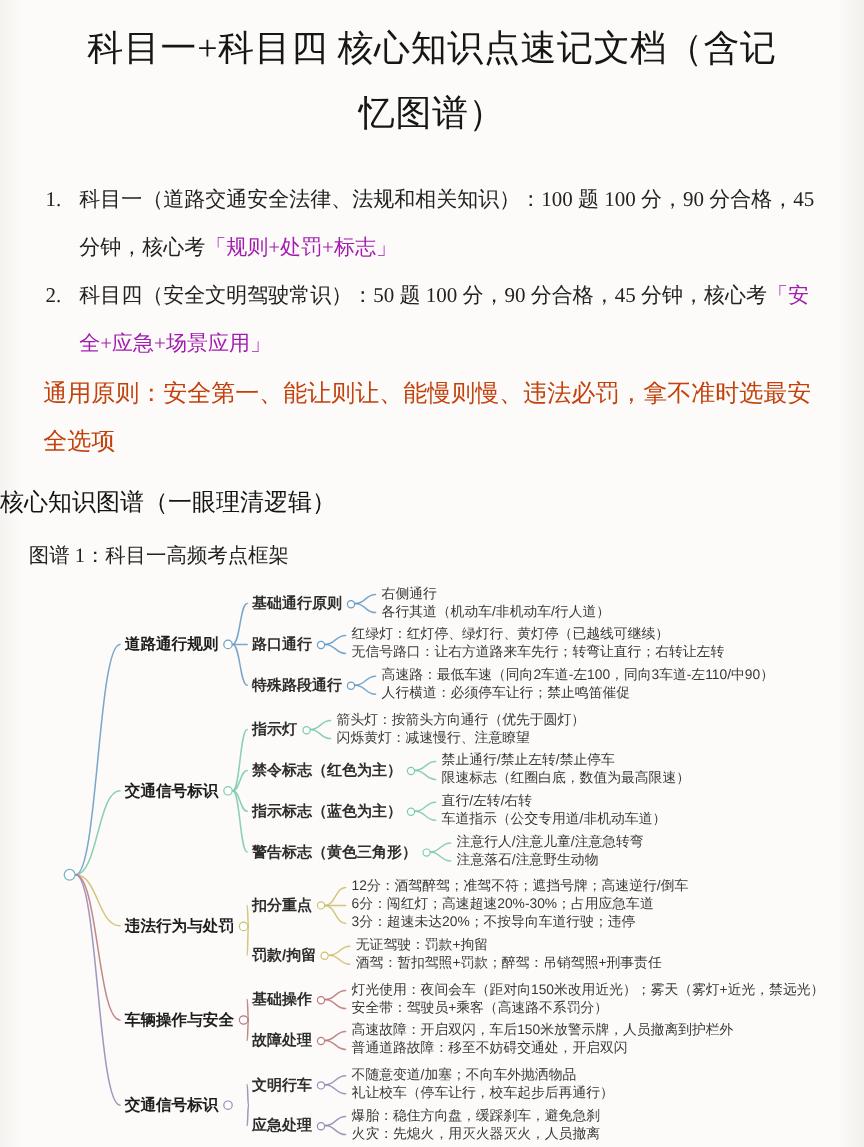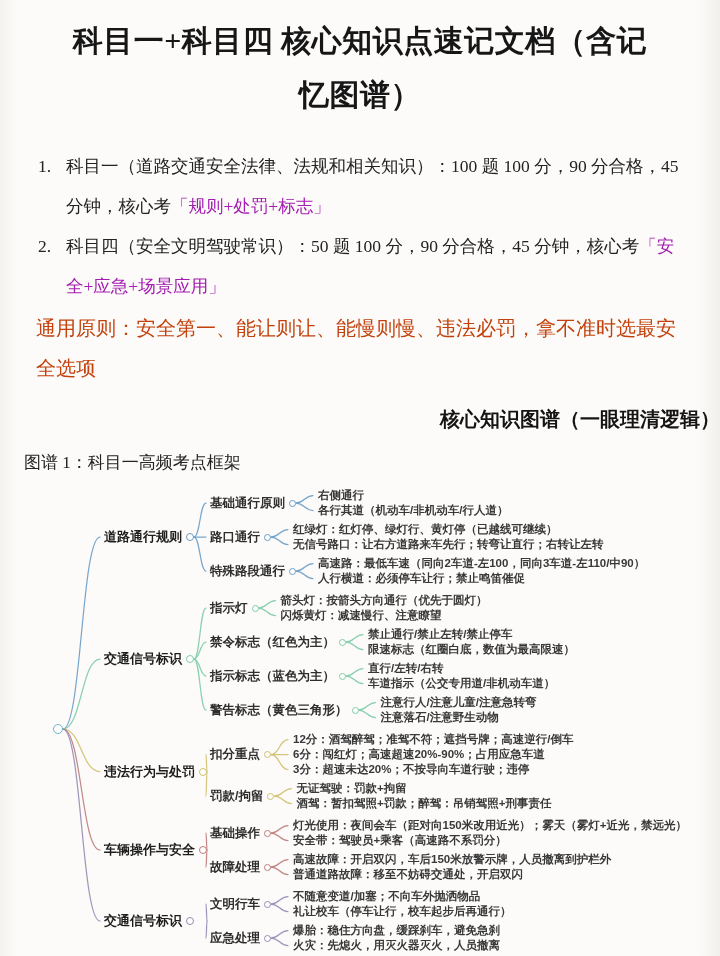"科目一+科目四 核心知识点速记文档（含记忆图谱）" .doc-title { font-weight: bold -> normal }
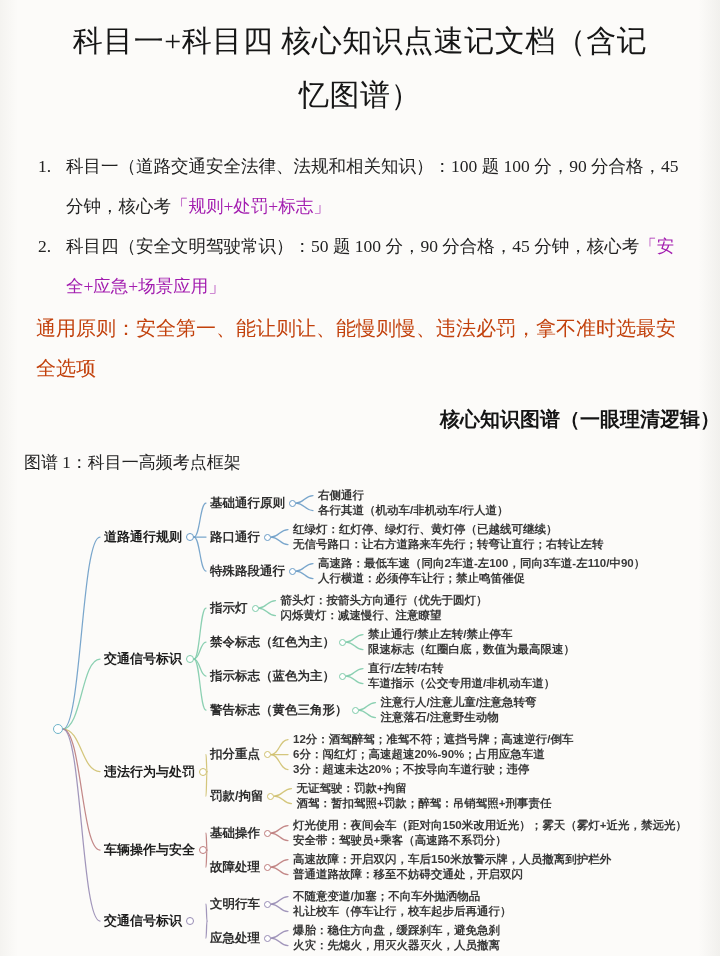"核心知识图谱（一眼理清逻辑）" .section-heading { font-weight: bold -> normal; text-align: right -> left }
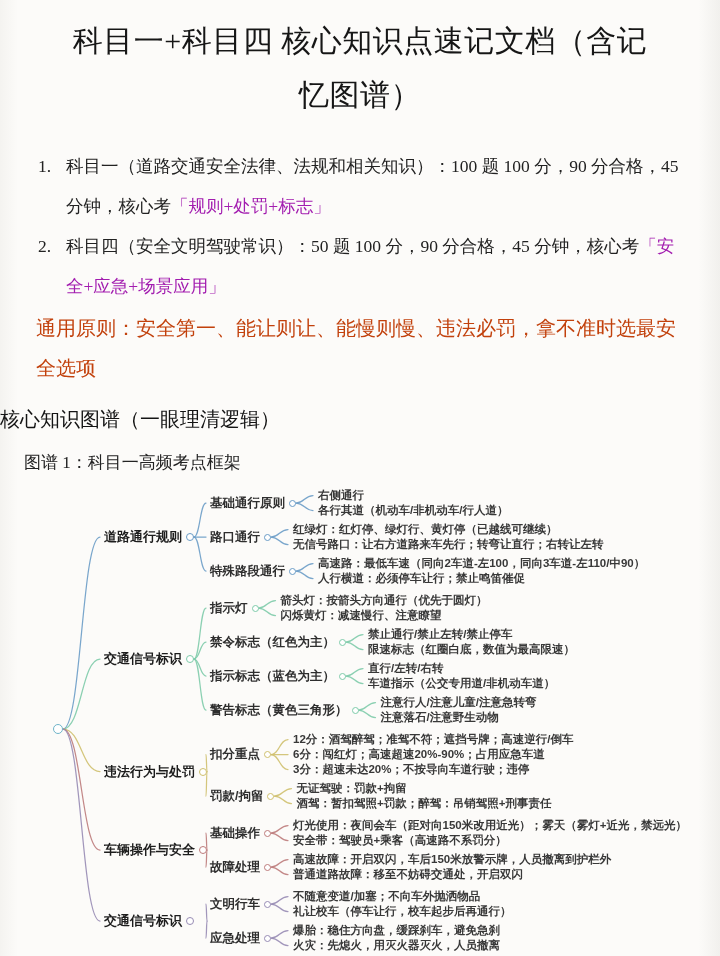"右侧通行" .mm-leaves { font-weight: bold -> none }
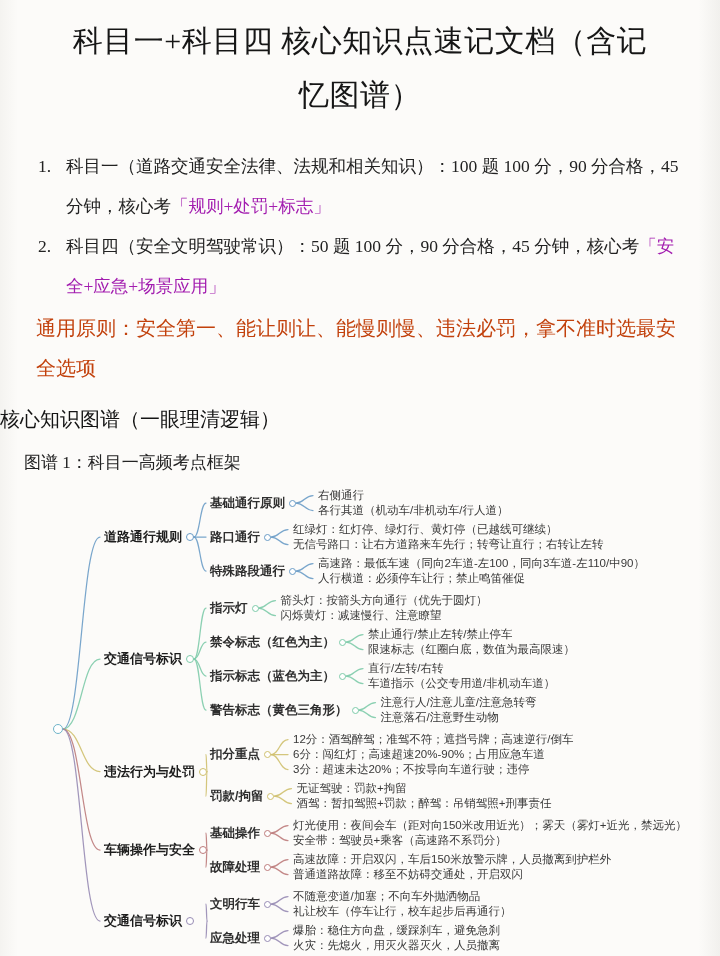"6分：闯红灯；高速超速20%-90%；占用应急车道" div.mm-leaf { text: 20%-90% -> 20%-30% }
